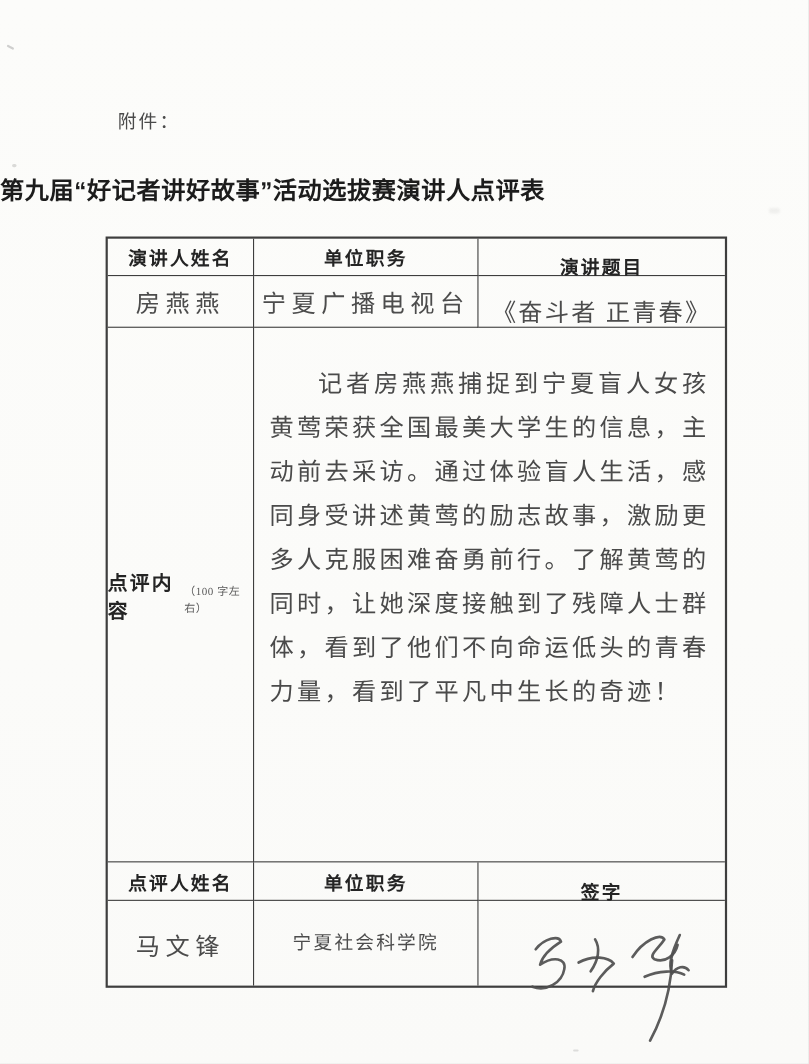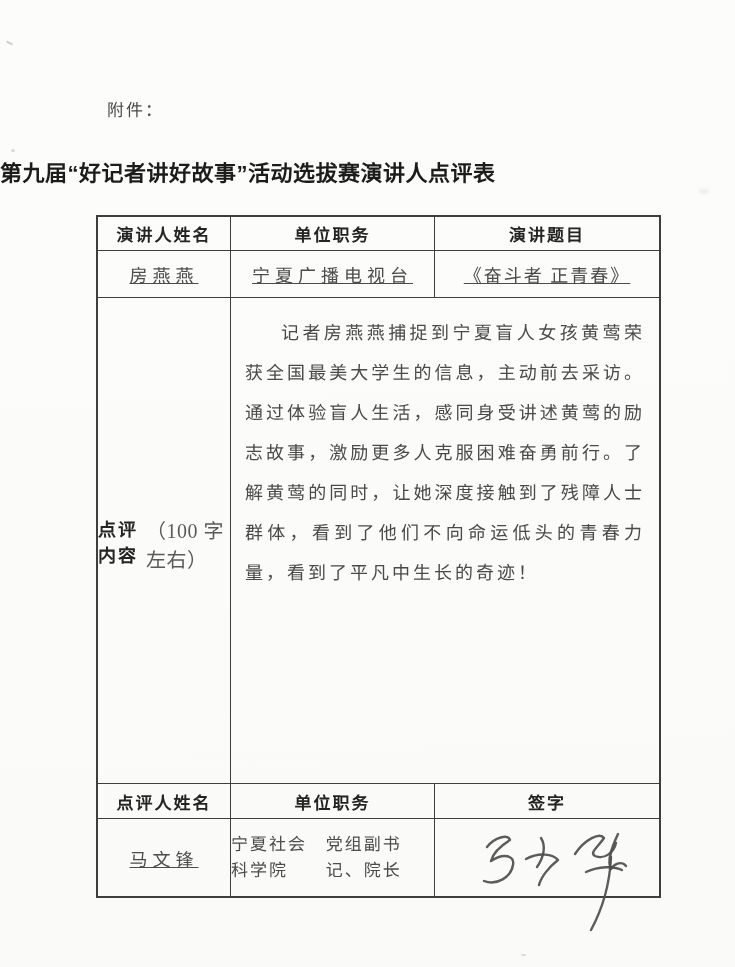"演讲题目" .cell.no-r { margin-top: none -> 16px }
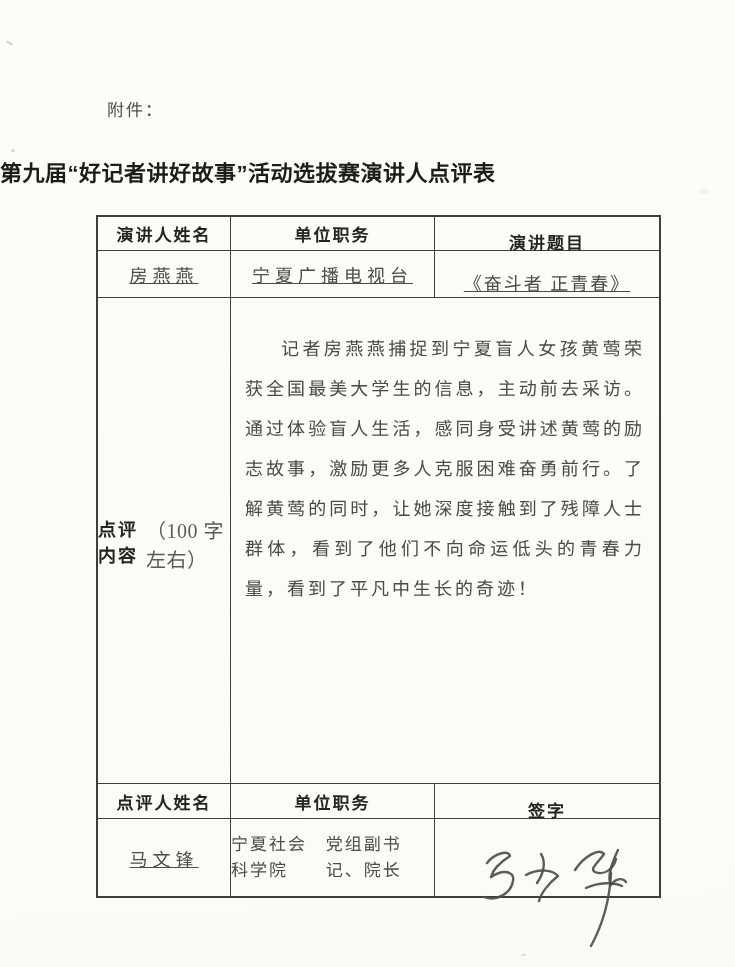"房燕燕" .val { font-size: 18px -> 22px; text-decoration: underline -> none }
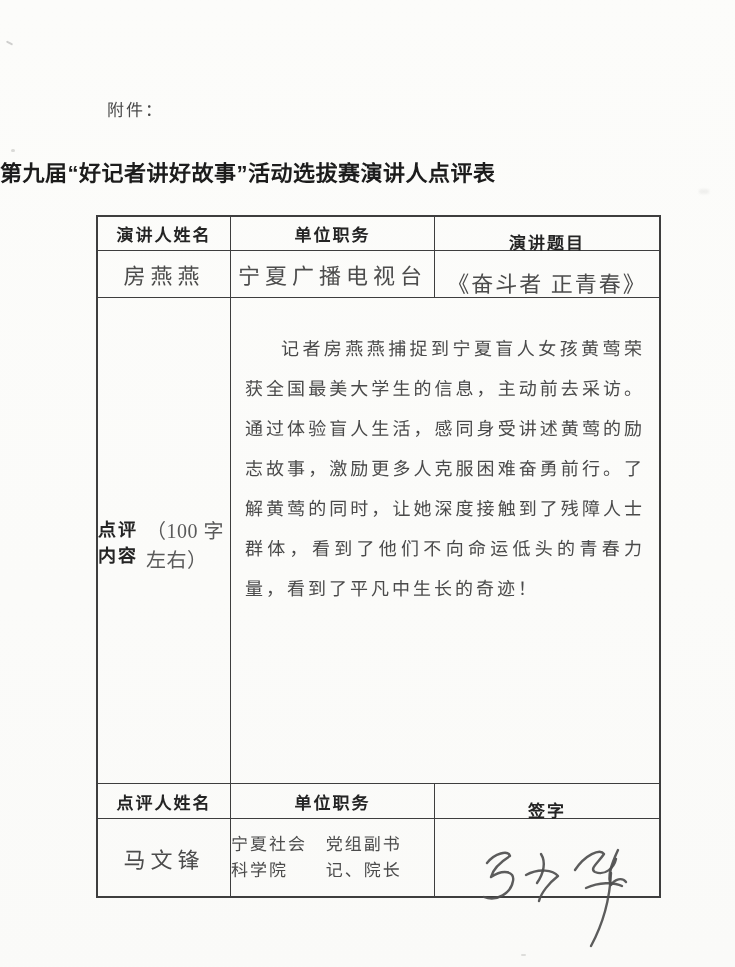"记者房燕燕捕捉到宁夏盲人女孩黄莺荣获全国最美大学生的信息，主动前去采访。通过体验" .comment-cell p { font-size: 18px -> 22px }
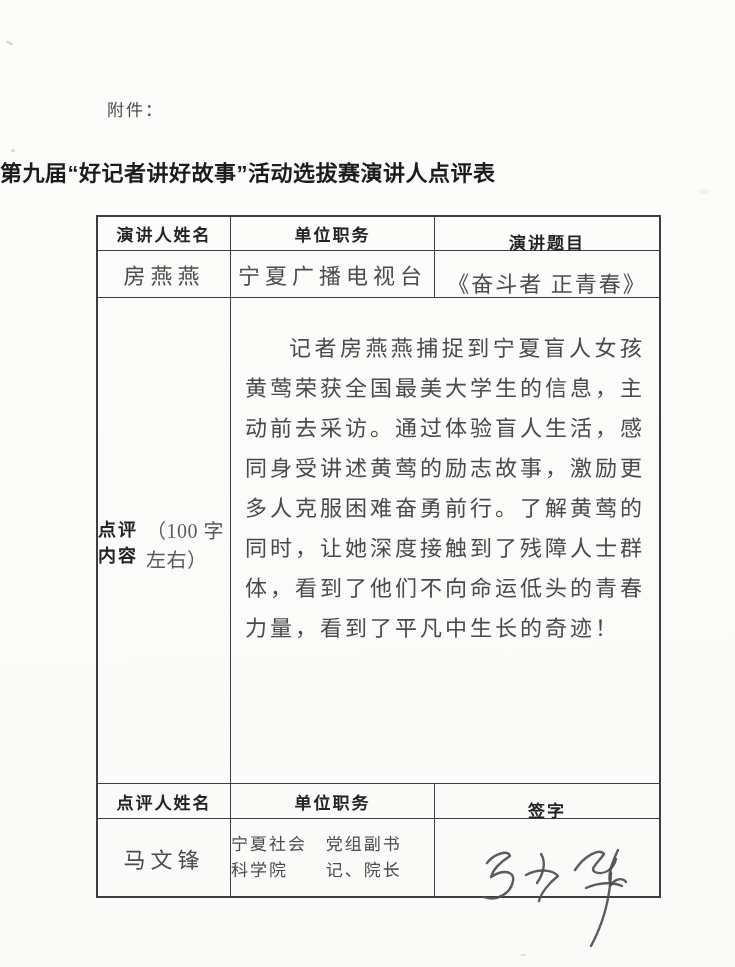"（100 字左右）" .cnote { font-size: 20px -> 10px }
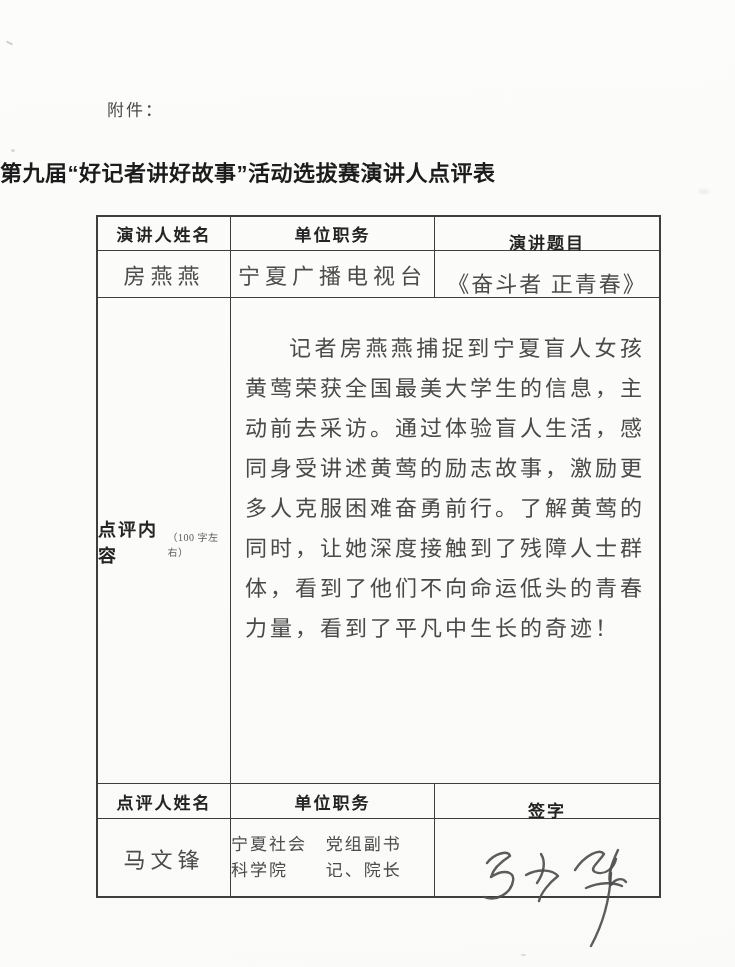"党组副书记、院长" span { html: <span>党组副书记、院长</span> -> none }
